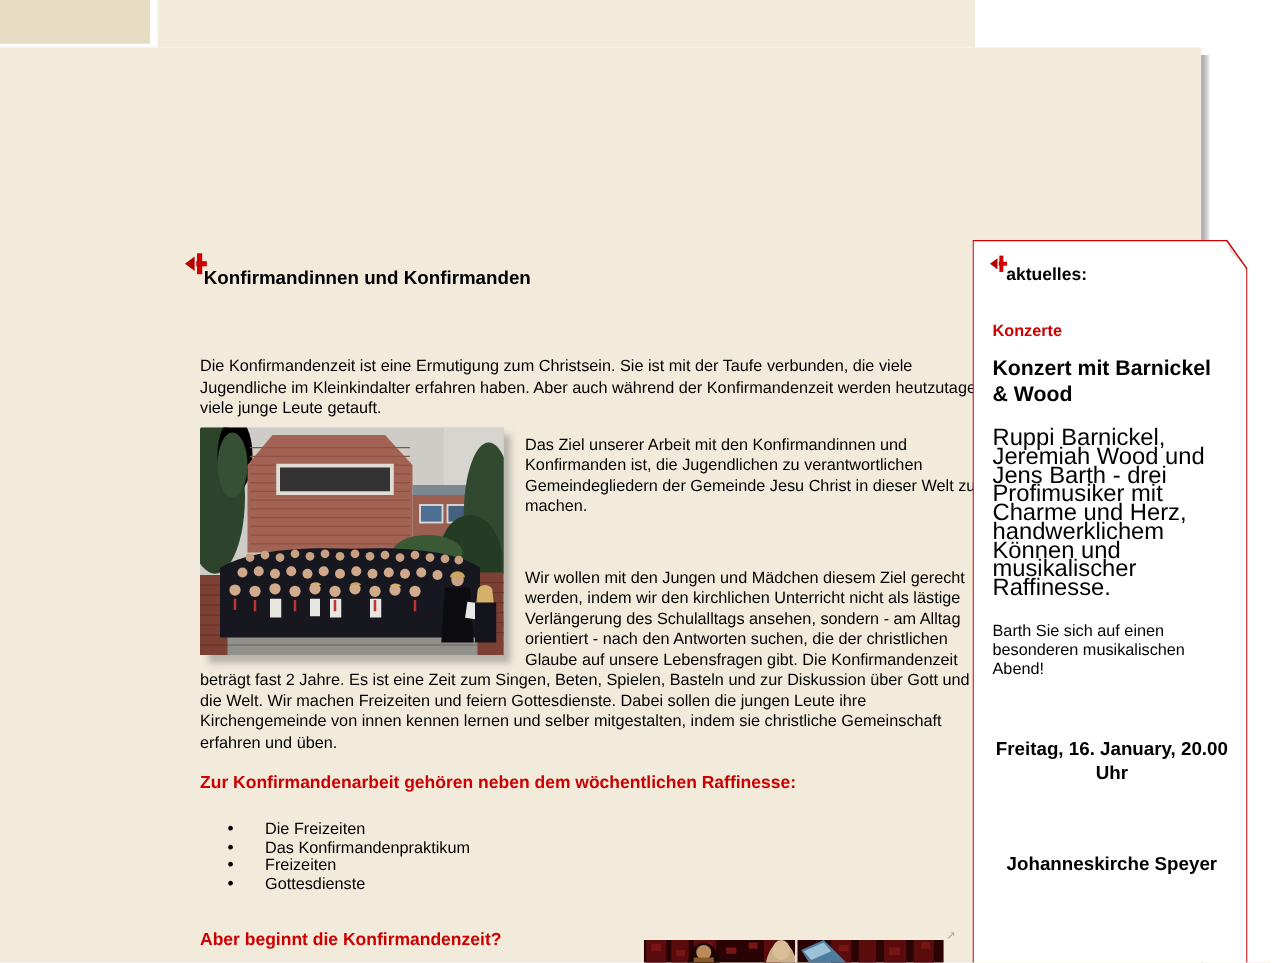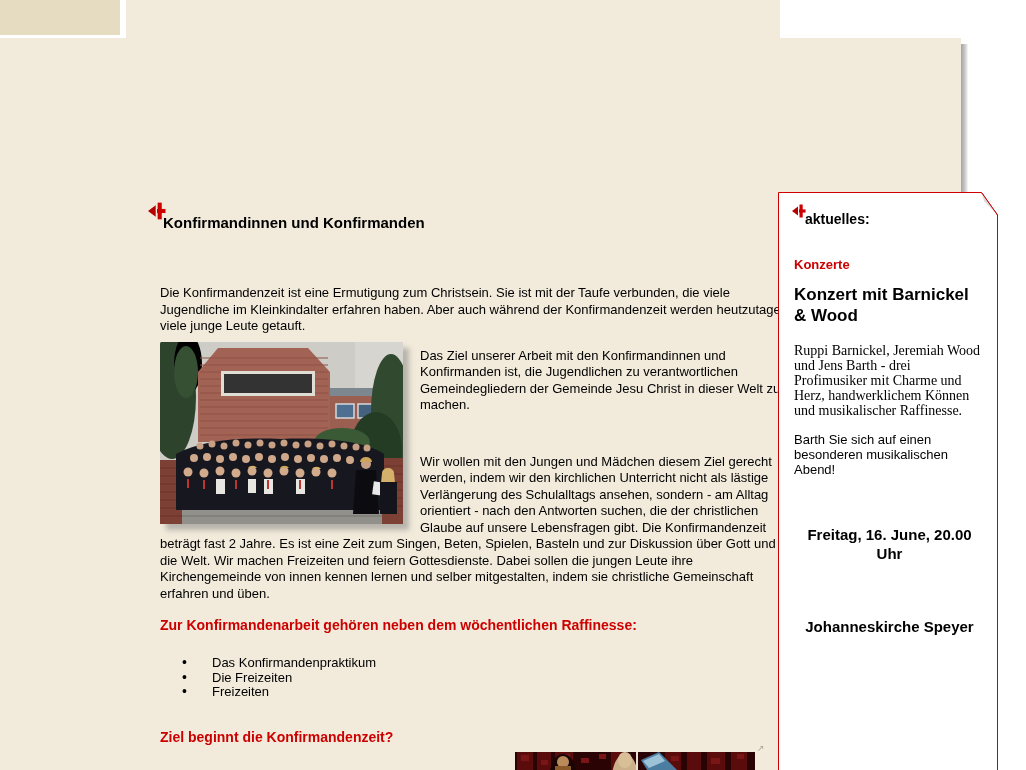"Ruppi Barnickel, Jeremiah Wood und" .sb-desc { font-family: Liberation Serif, serif -> none; font-size: 14px -> 19px }
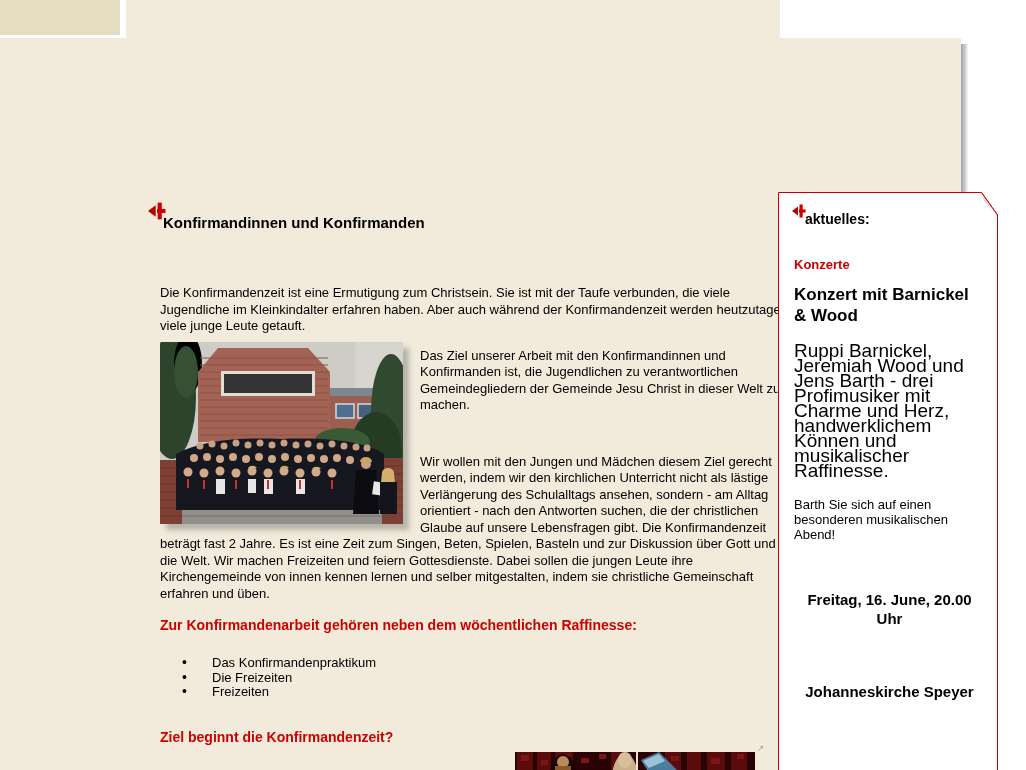"Freitag, 16. June, 20.00 Uhr" div.sb-date { text: June -> January }
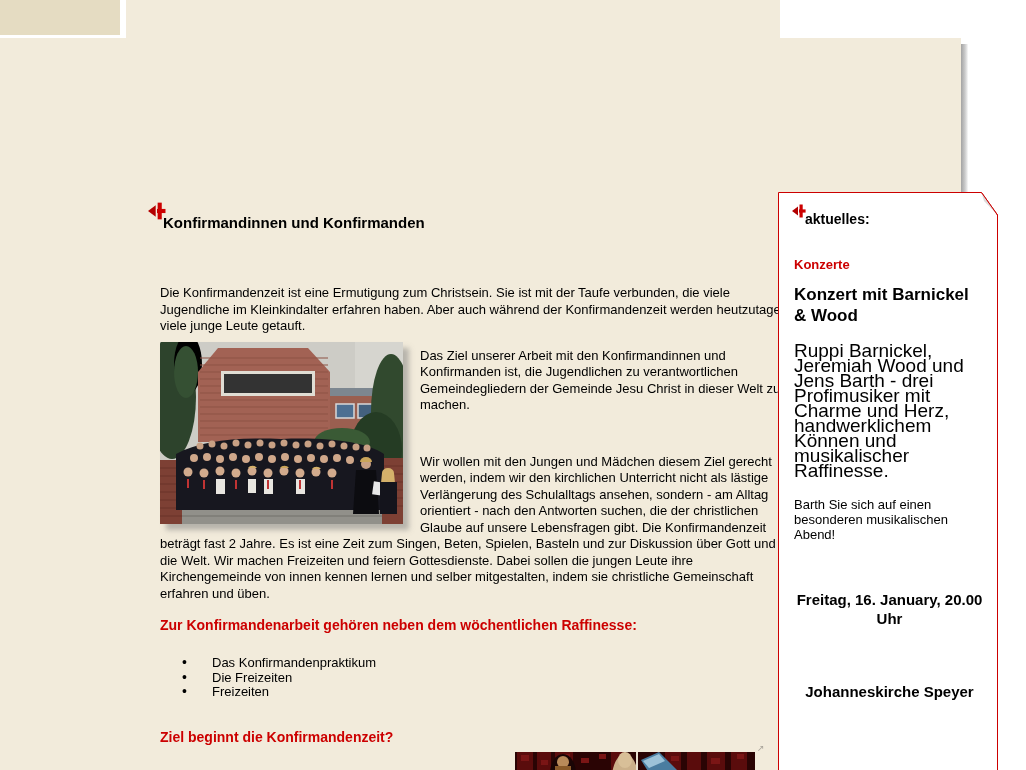"Das Konfirmandenpraktikum" li { order: before "Die Freizeiten" -> after "Die Freizeiten" }
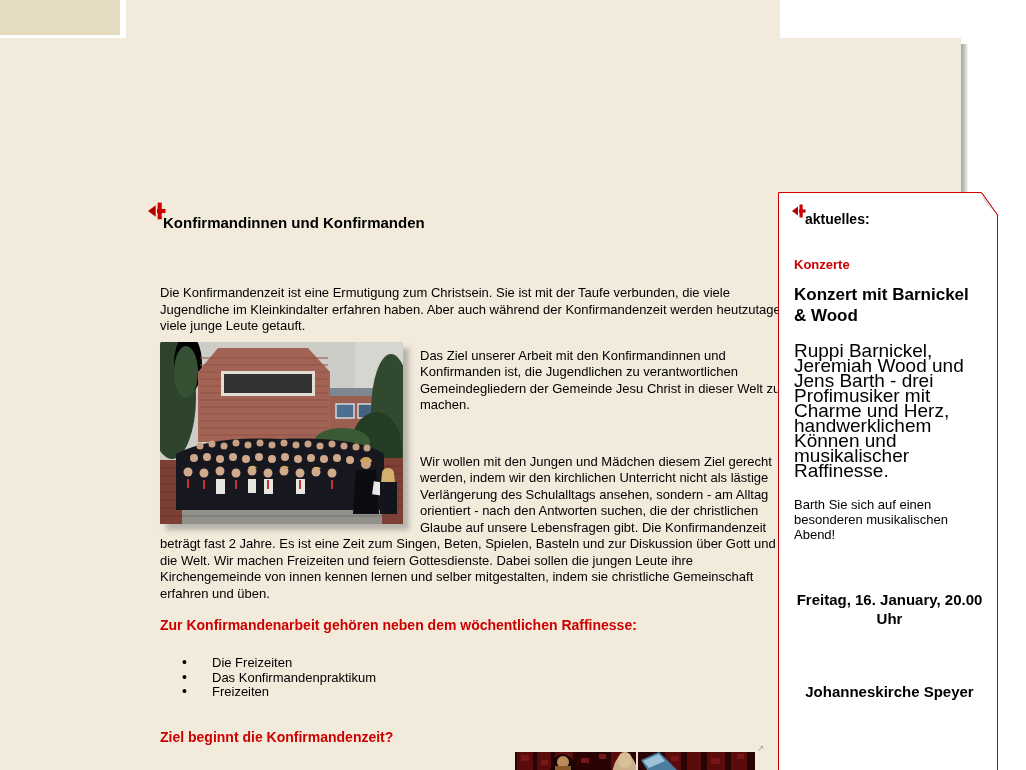"Gottesdienste" li { html: none -> <li>Gottesdienste</li> }
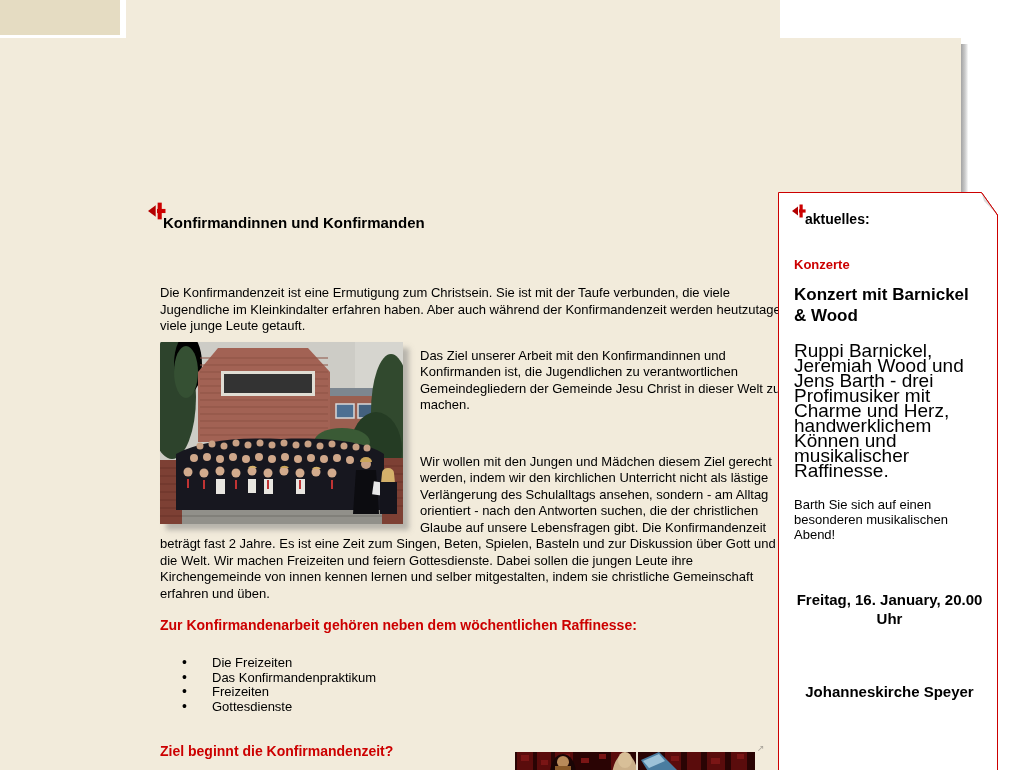"Ziel beginnt die Konfirmandenzeit?" h2.red-heading { text: Ziel -> Aber }
